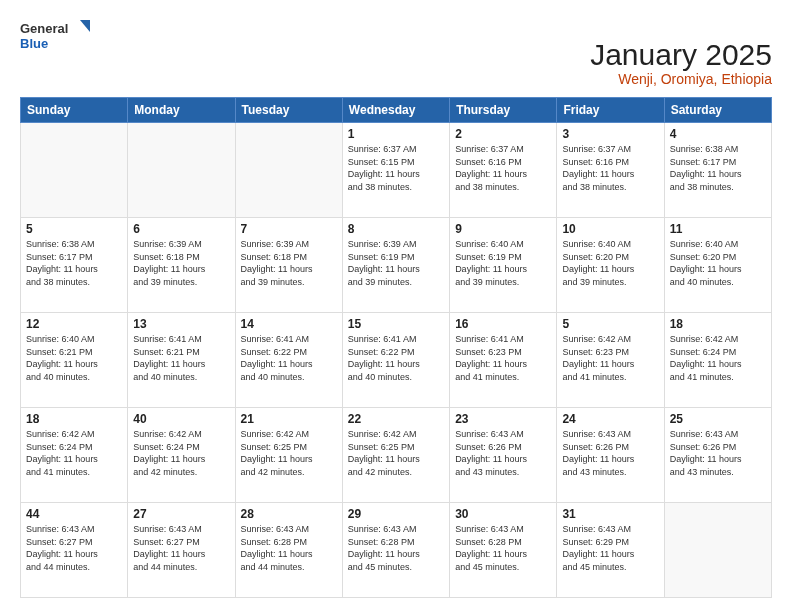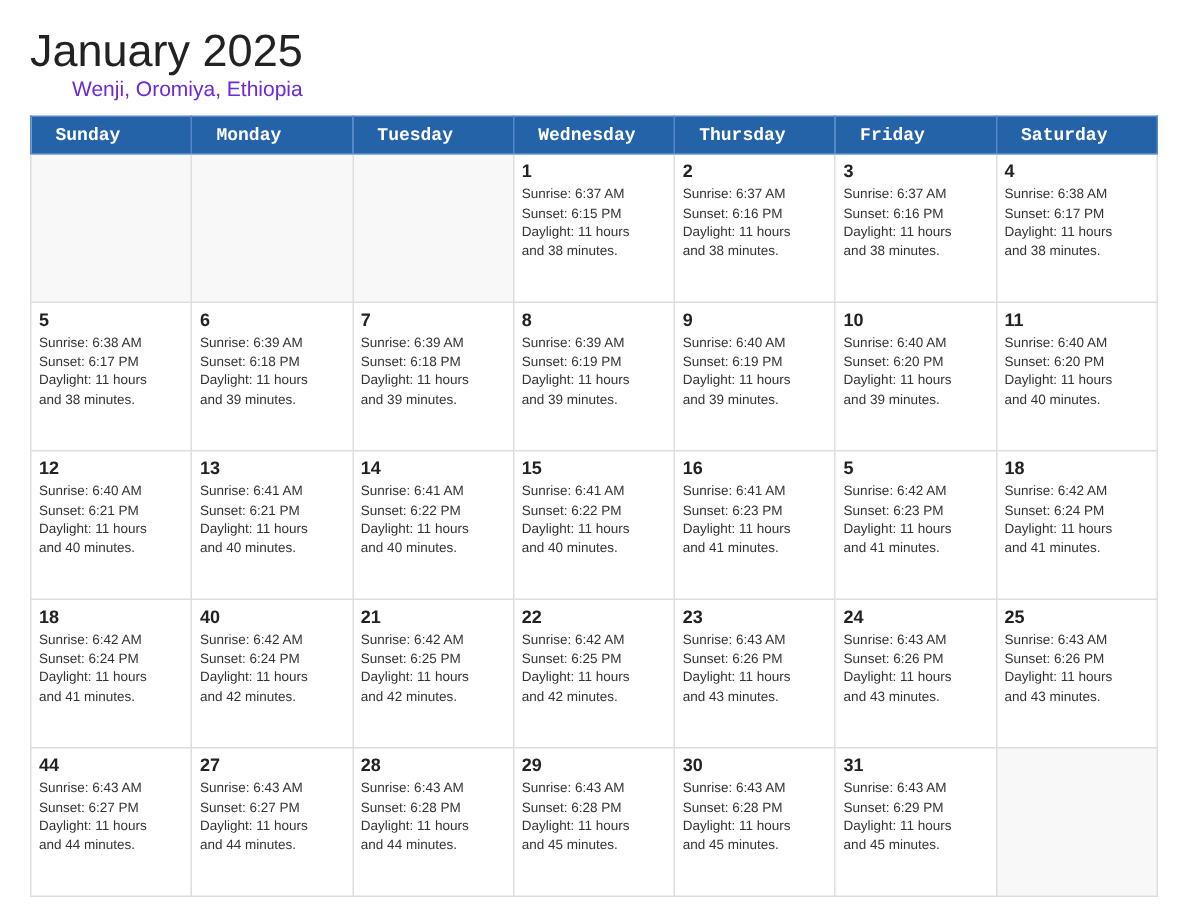"General" div.logo { html: none -> <div> <svg> <text>General</text> <text>Blue</text> <polygon></polygon> </svg> </div> }
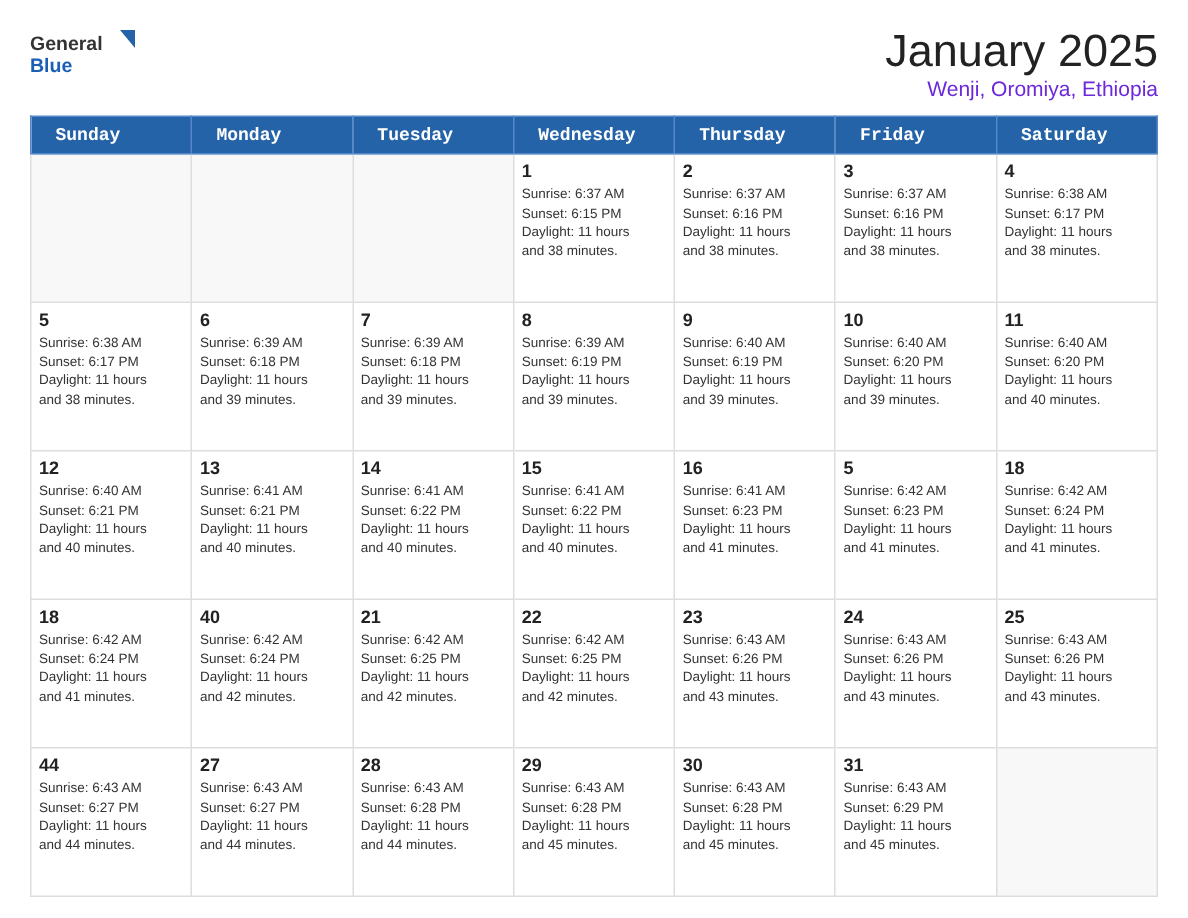"January 2025" .title-block h1 { margin-top: none -> 20px }
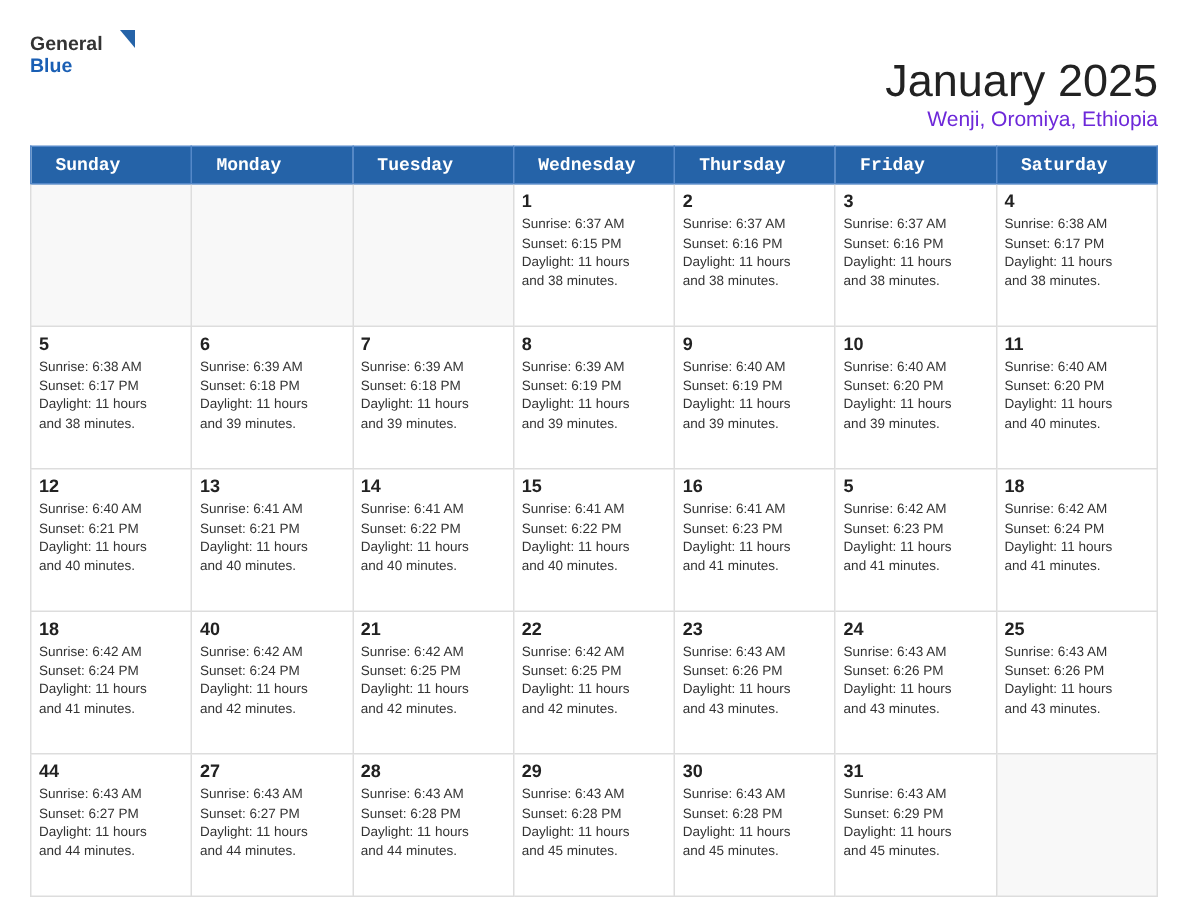"Wenji, Oromiya, Ethiopia" .title-block h2 { color: #6d28d9 -> #c2410c }
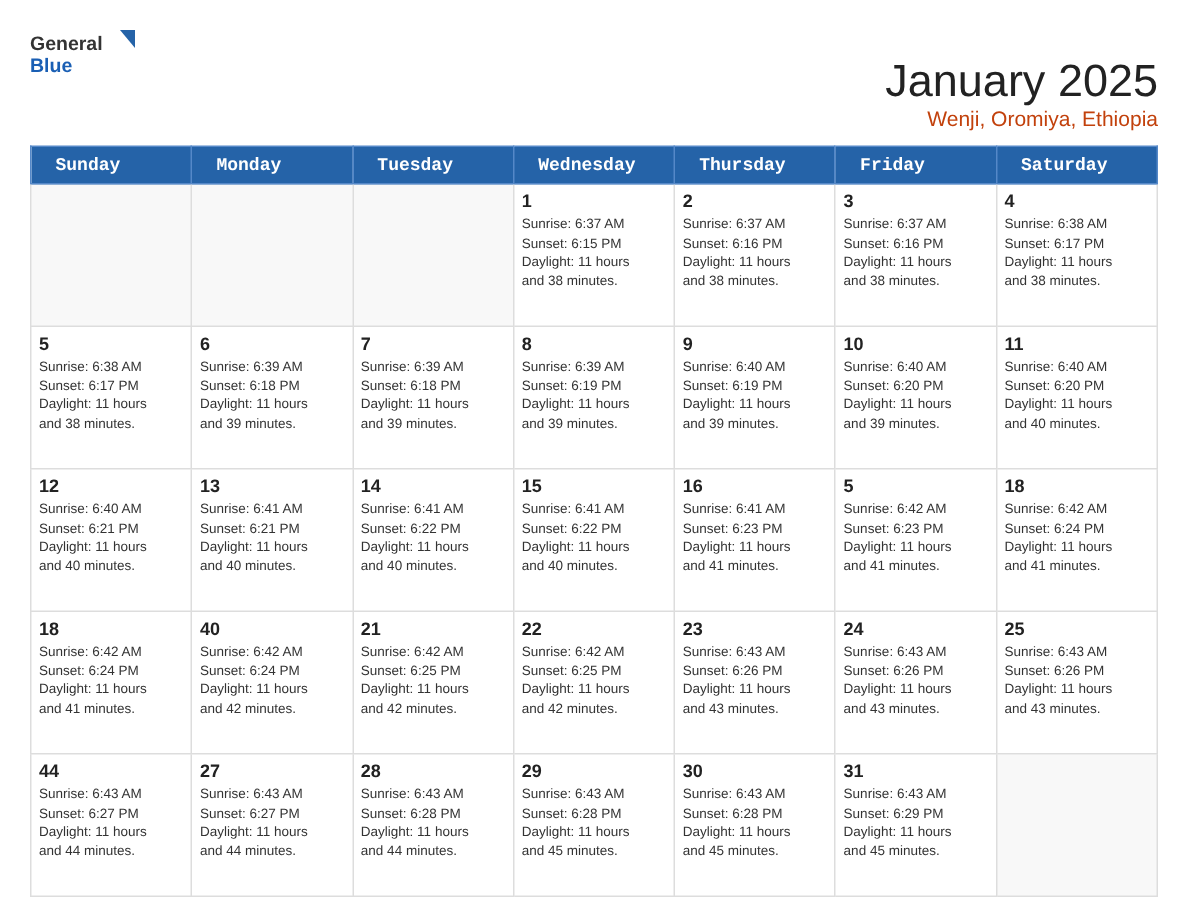"Sunday" .calendar th { font-family: Liberation Mono, monospace -> none; padding: 5px 16px -> 5px 6px }
